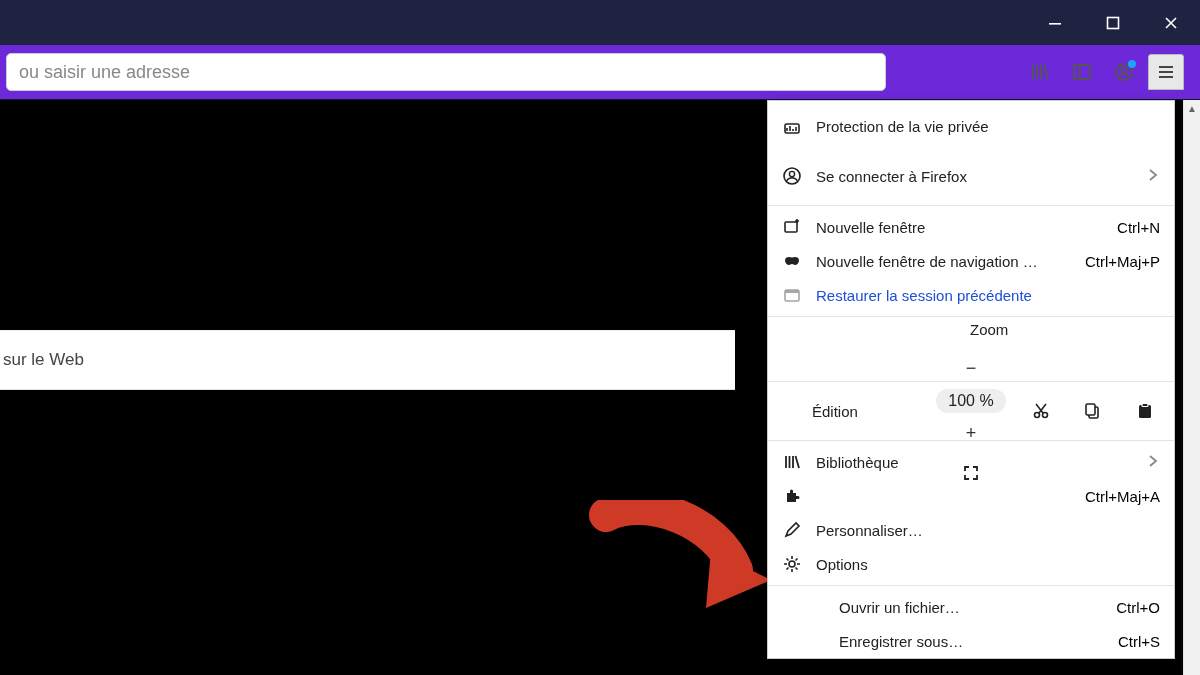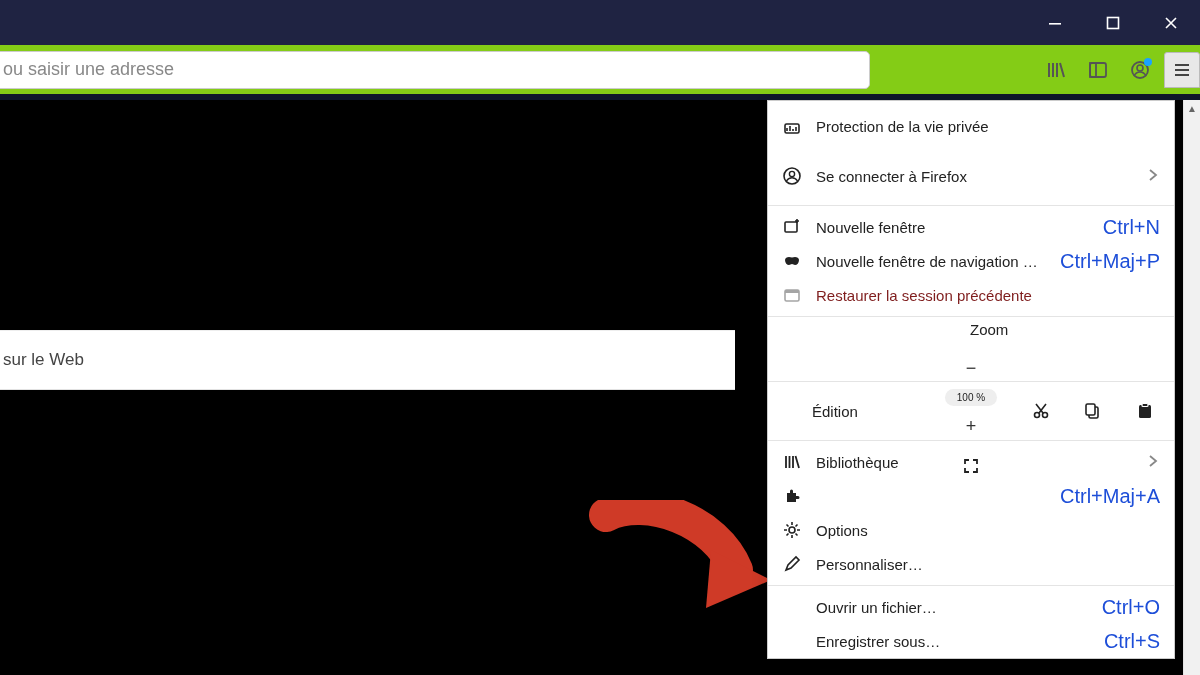"ou saisir une adresse" .toolbar { background: #84cc16 -> #6d28d9; border-bottom: 6px solid #0f172a -> 1px solid #0f172a; padding: 0 0 -> 0 16px }
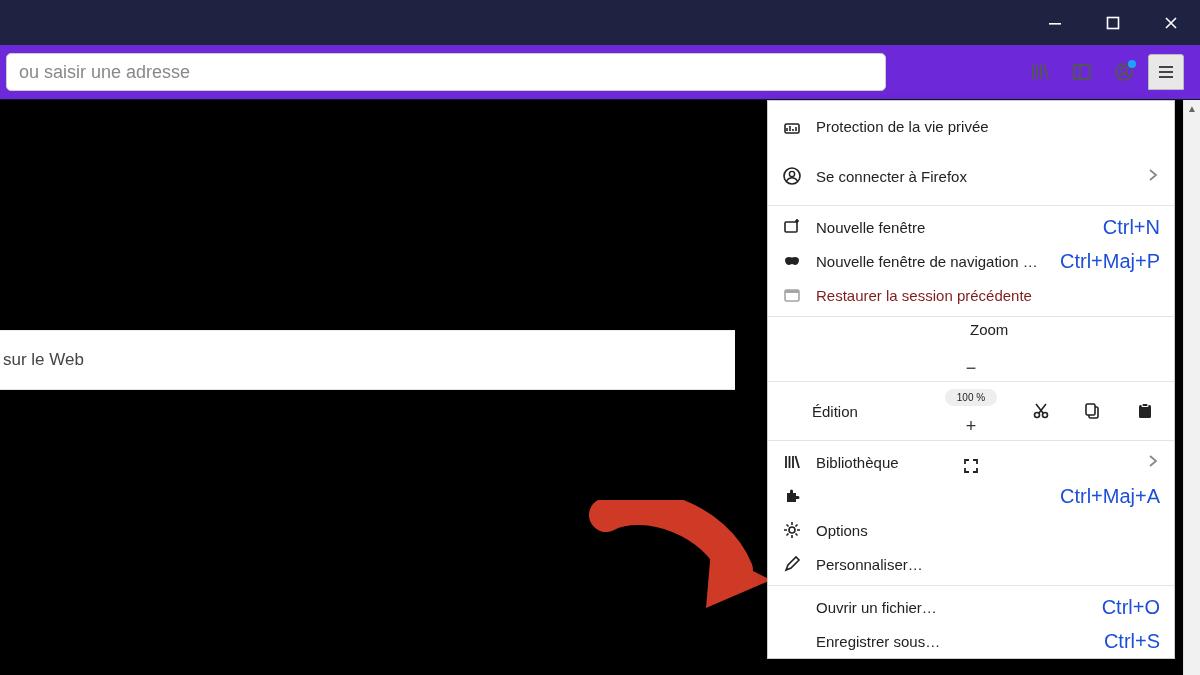"Ctrl+N" .menu-row .short { color: #1d4ed8 -> #000000; font-size: 20px -> 15px }
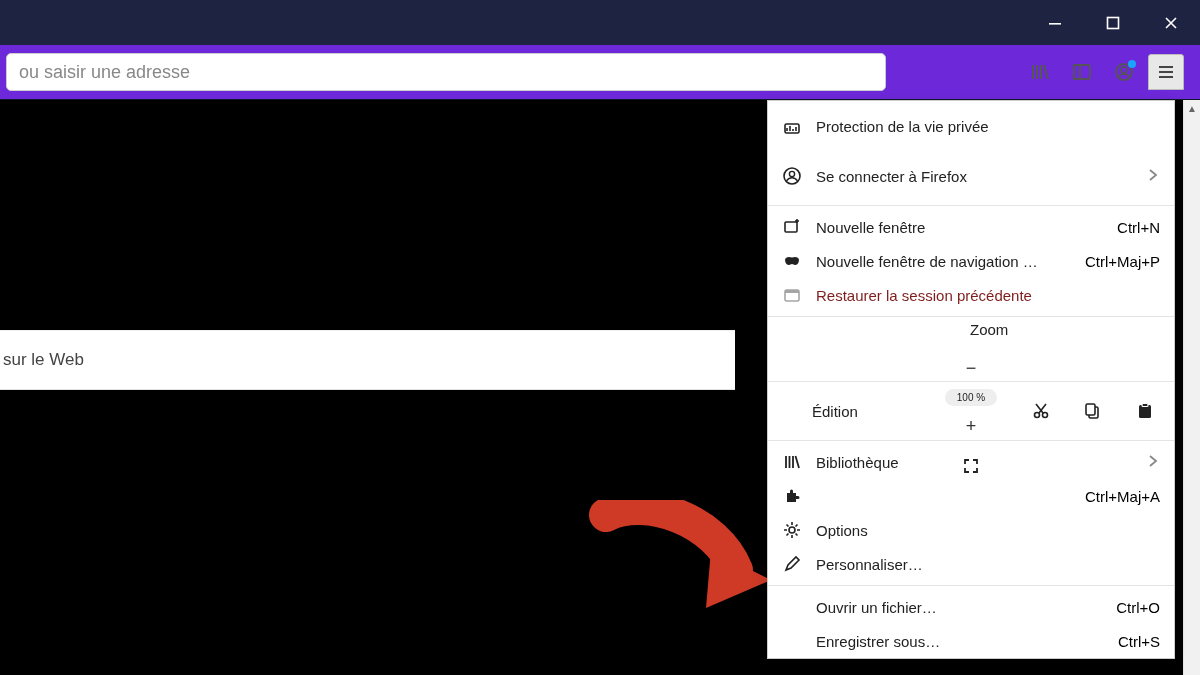"Restaurer la session précédente" .menu-row.disabled { color: #7f1d1d -> #1d4ed8 }
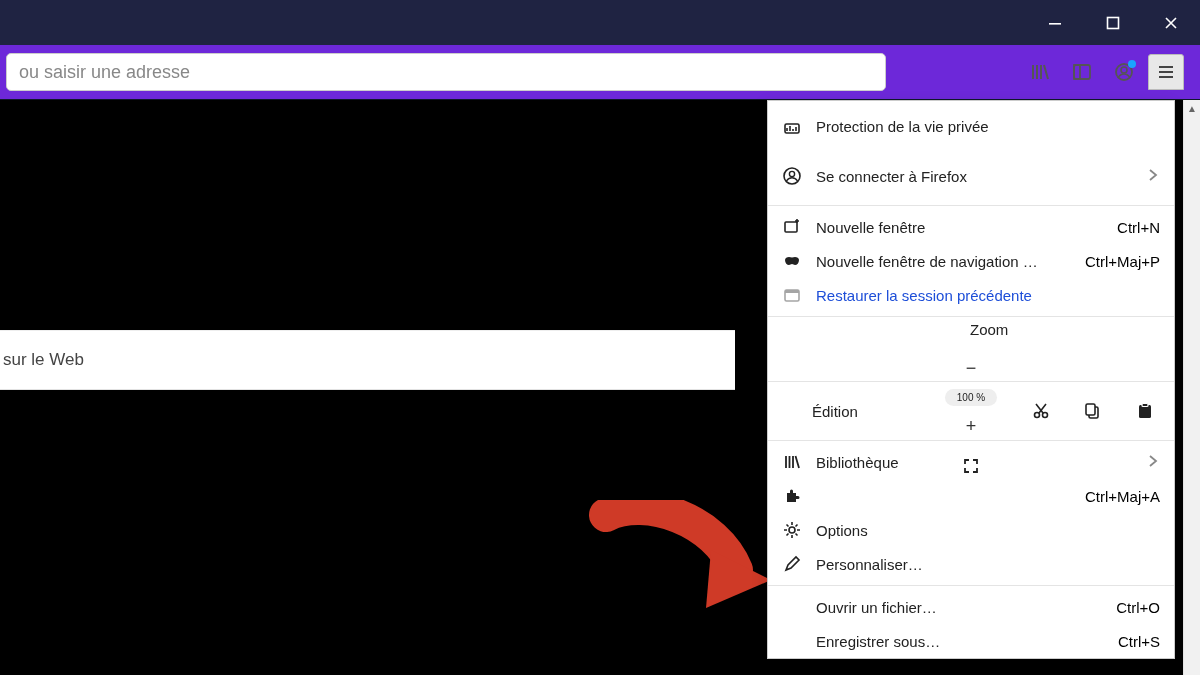"100 %" .zoom-pct { font-size: 10px -> 16px }
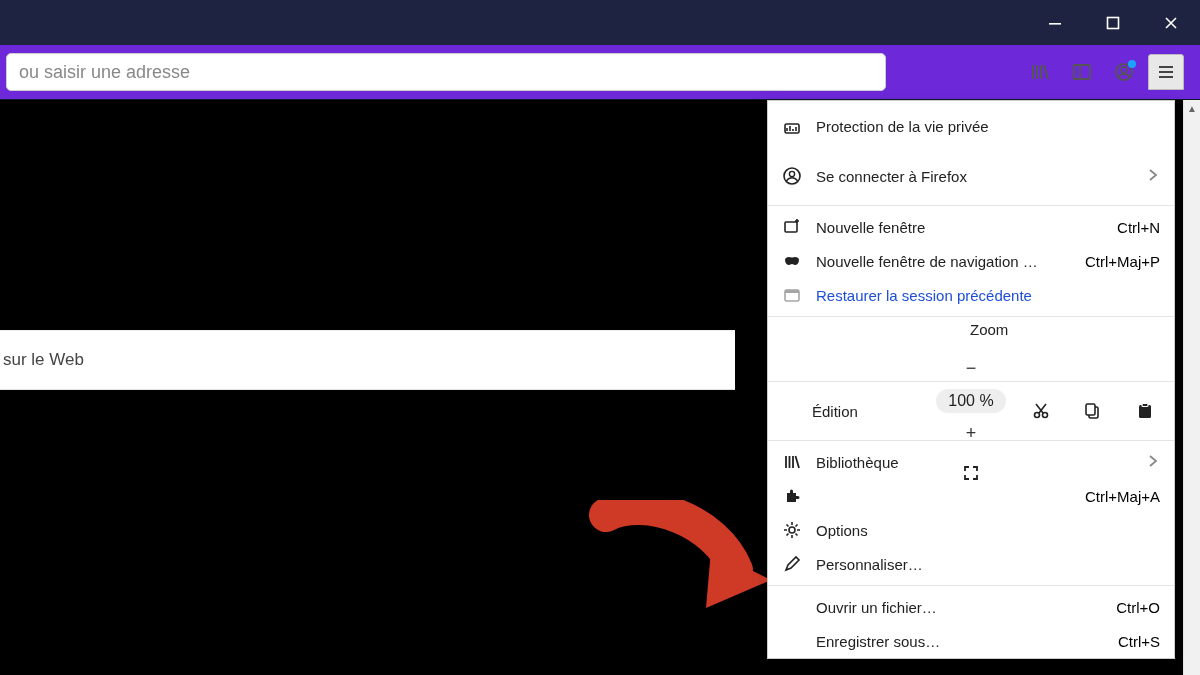"Options" div.menu-row { order: before "Personnaliser…" -> after "Personnaliser…" }
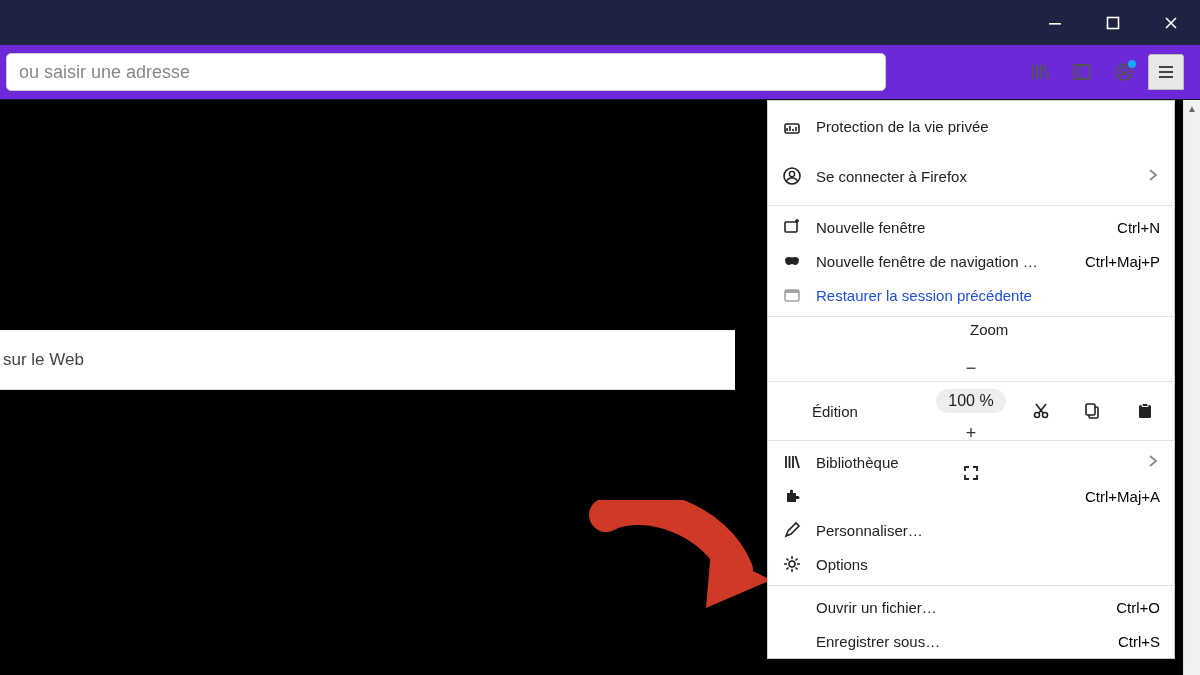"Ouvrir un fichier…" .indented { padding-left: 48px -> 71px }
